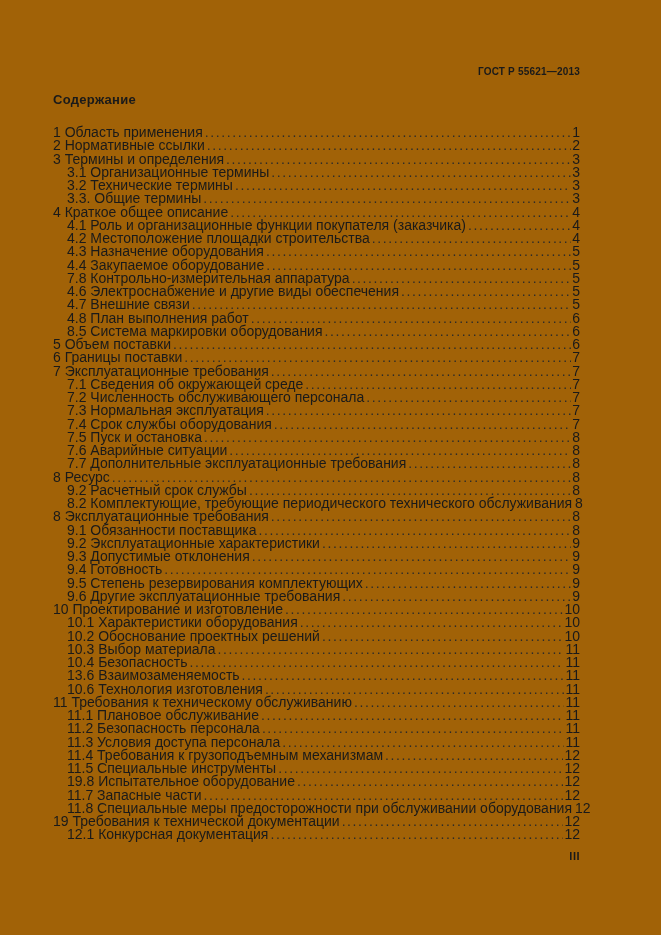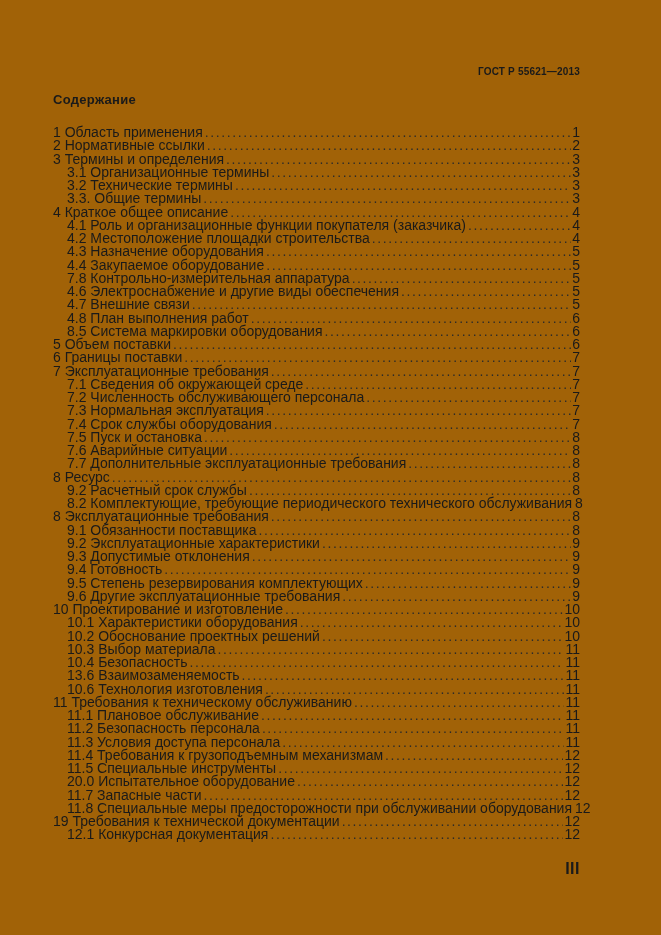"20.0 Испытательное оборудование" span.toc-label { text: 20.0 -> 19.8 }
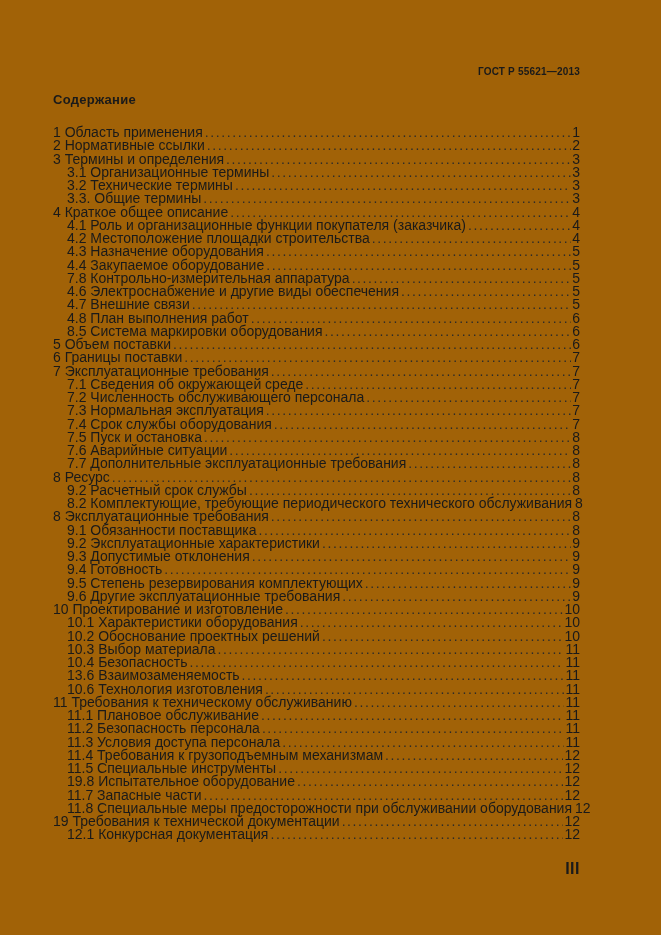"III" .doc-footer { font-size: 16px -> 11px; margin-top: 20px -> 8px }
